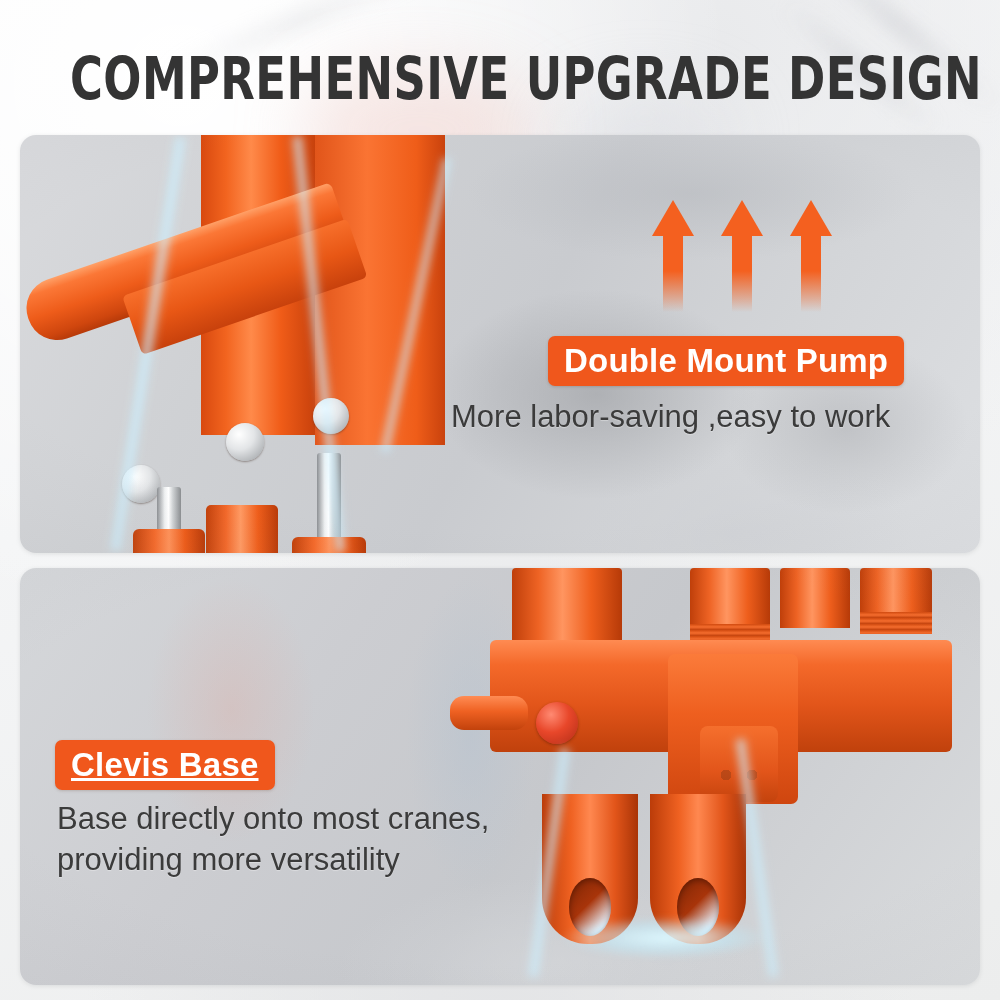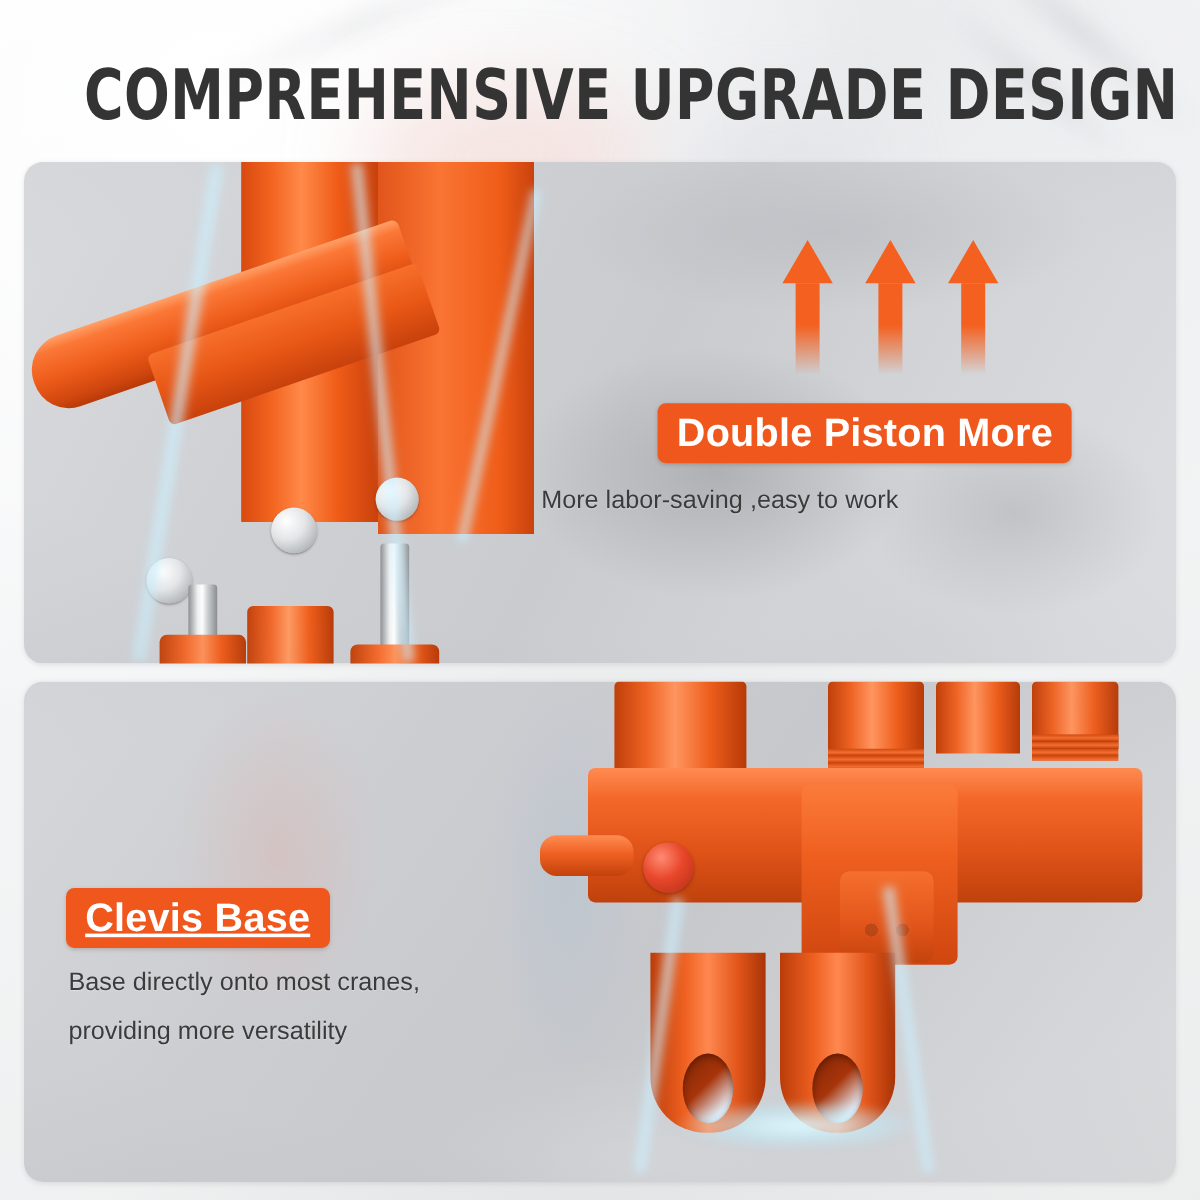"Double Piston More" div.badge { text: Piston More -> Mount Pump }
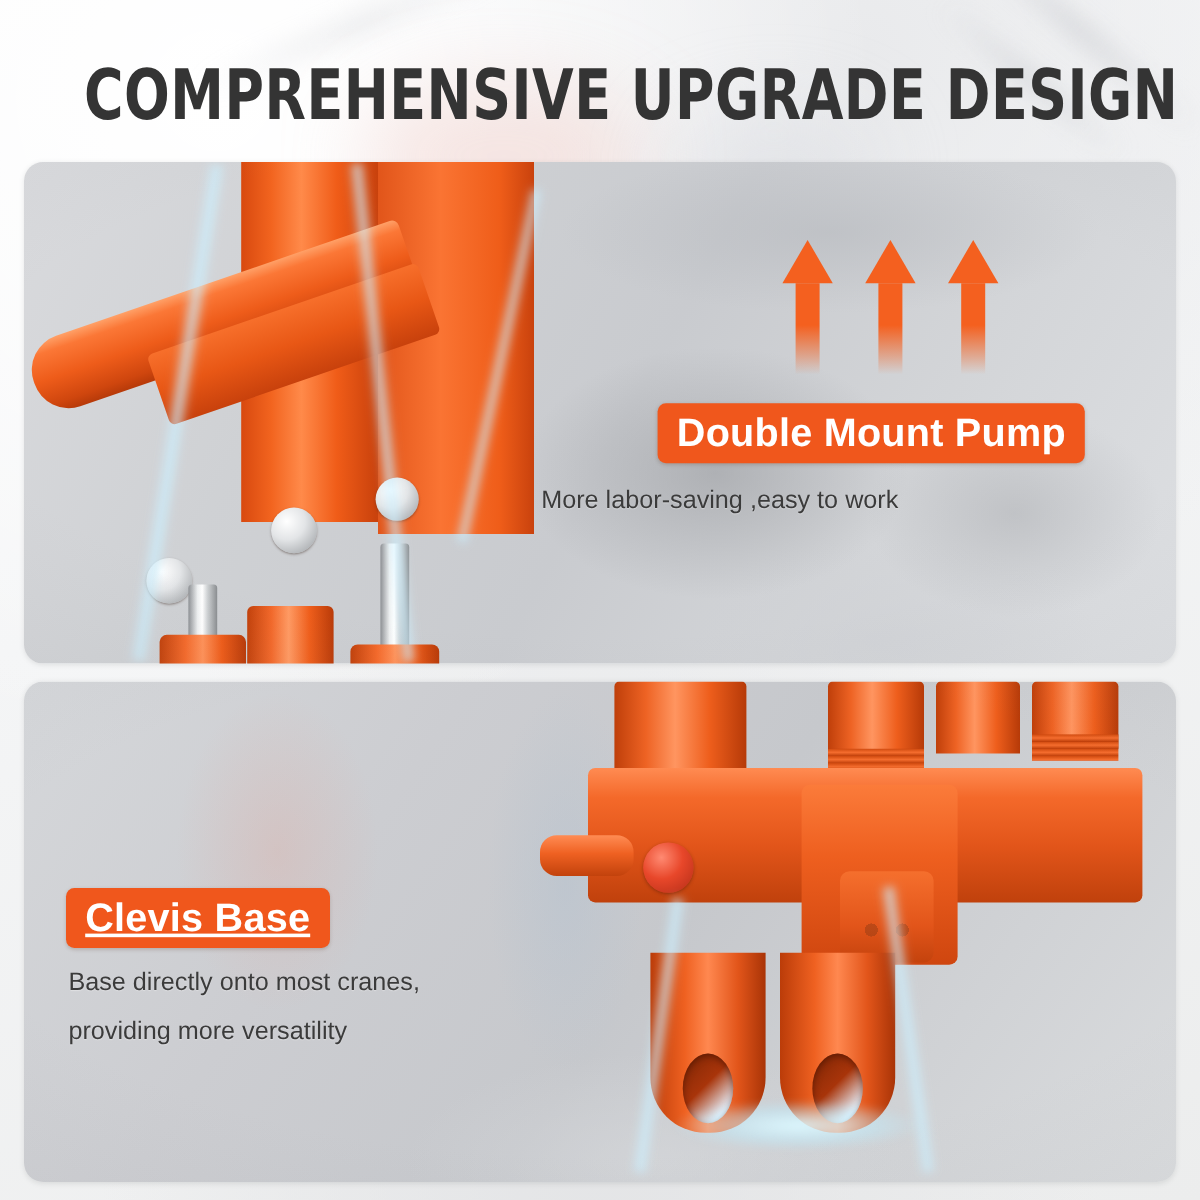"More labor-saving ,easy to work" .caption { font-size: 21px -> 31px }
